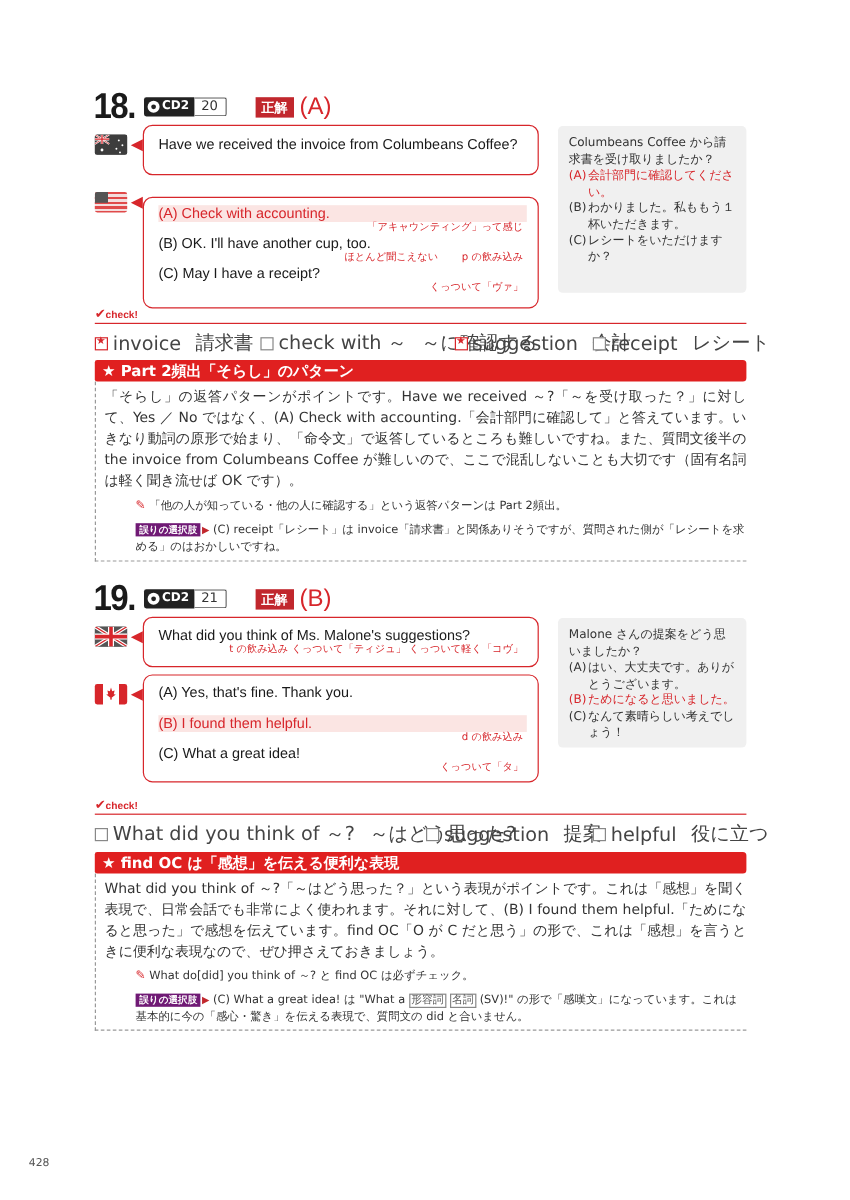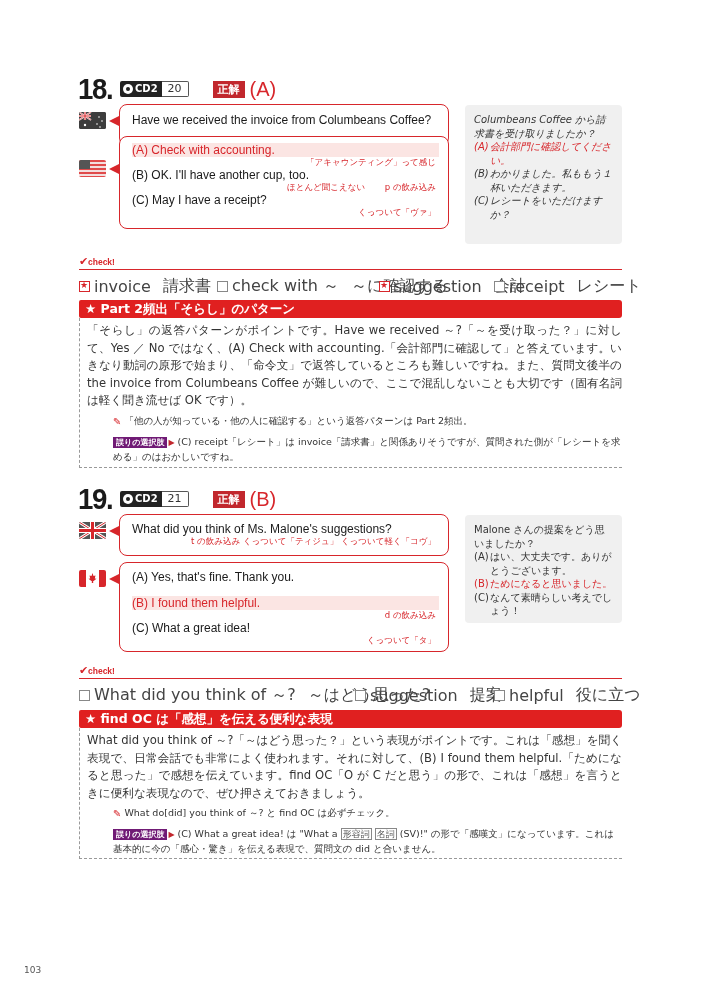"Columbeans Coffee から請求書を受け取りましたか？" div.transbox { font-style: italic -> none }
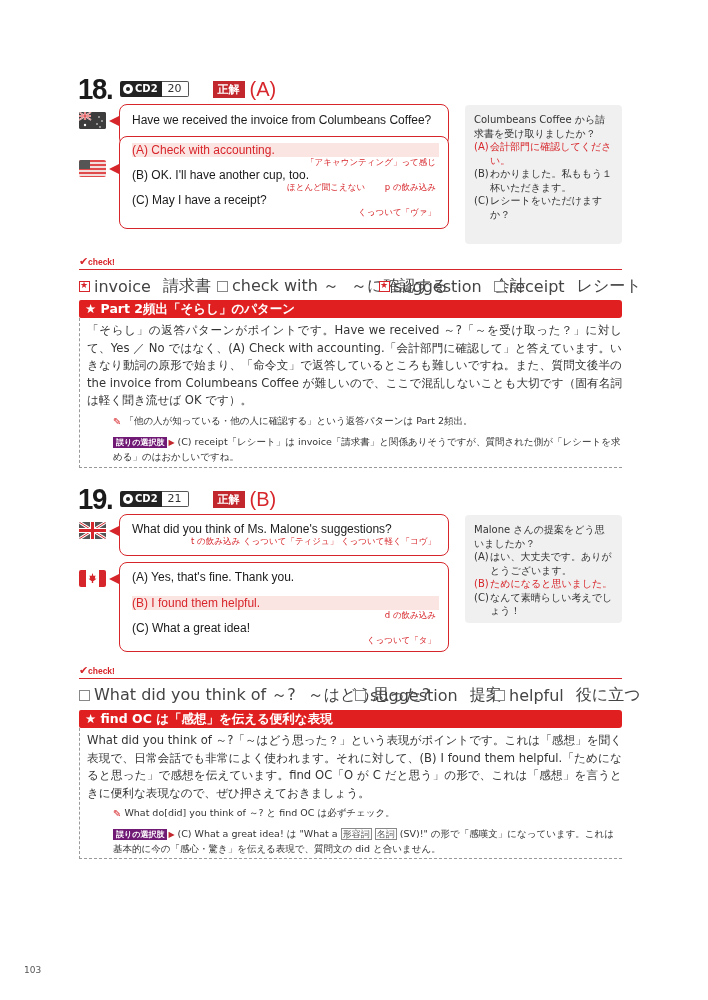"(A) Check with accounting." div.bubble { top: 136px -> 164px }
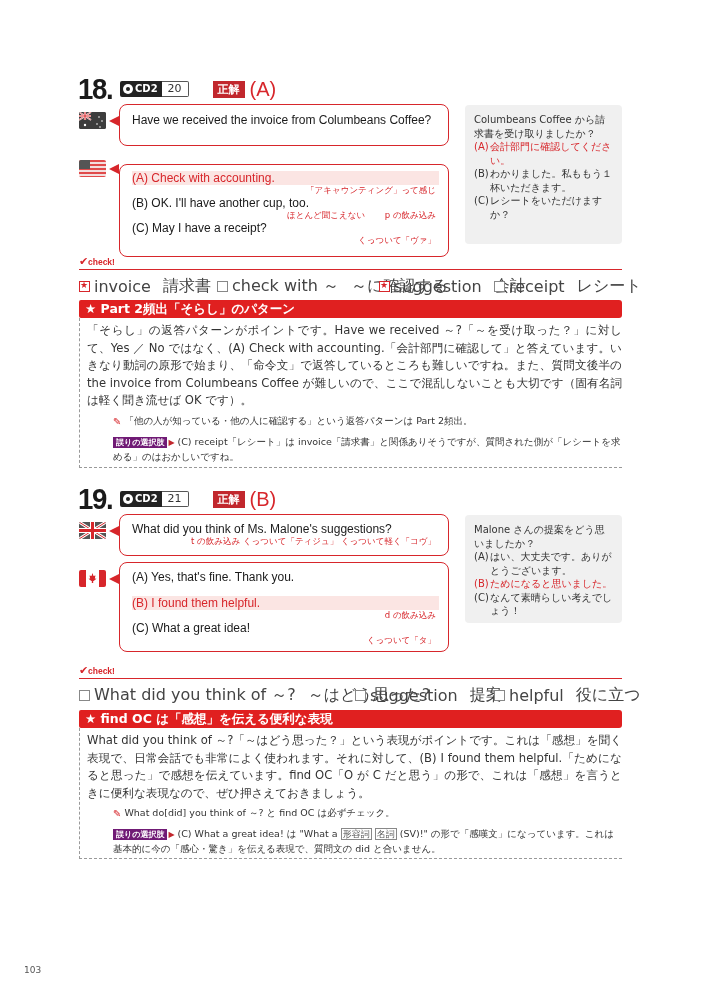"103" div.pagenum { text: 103 -> 428 }
